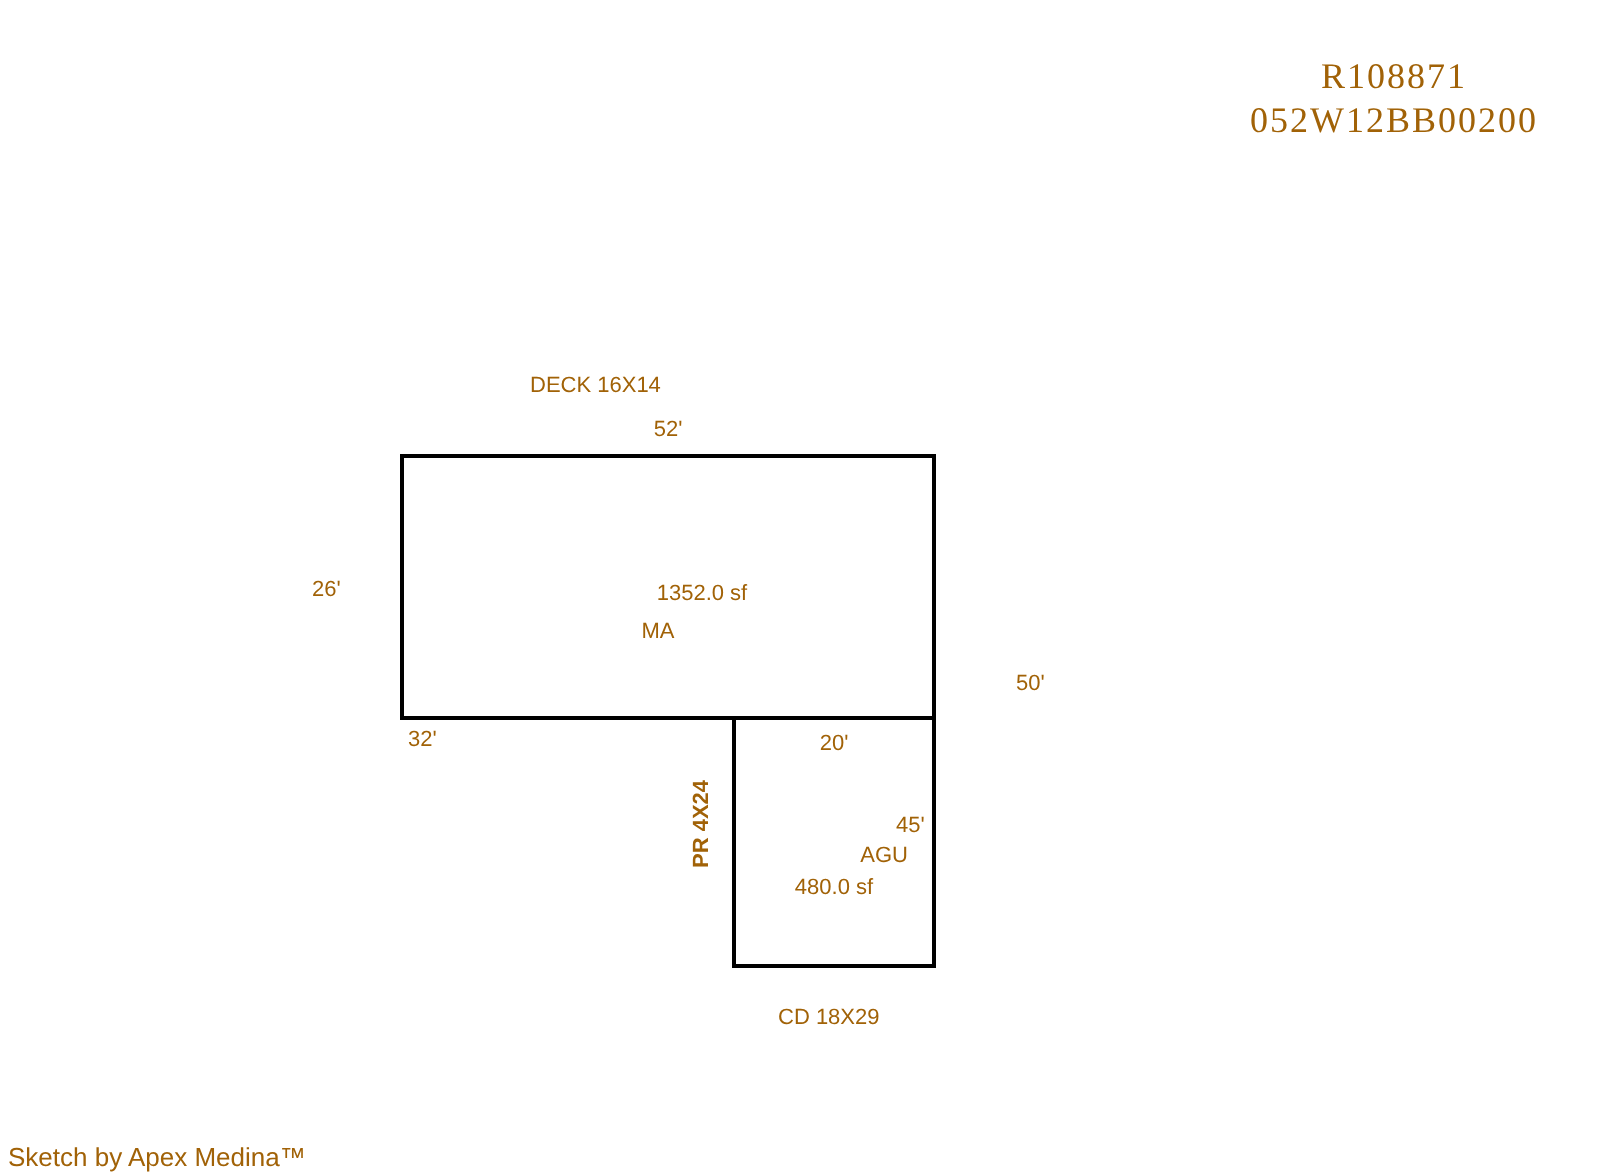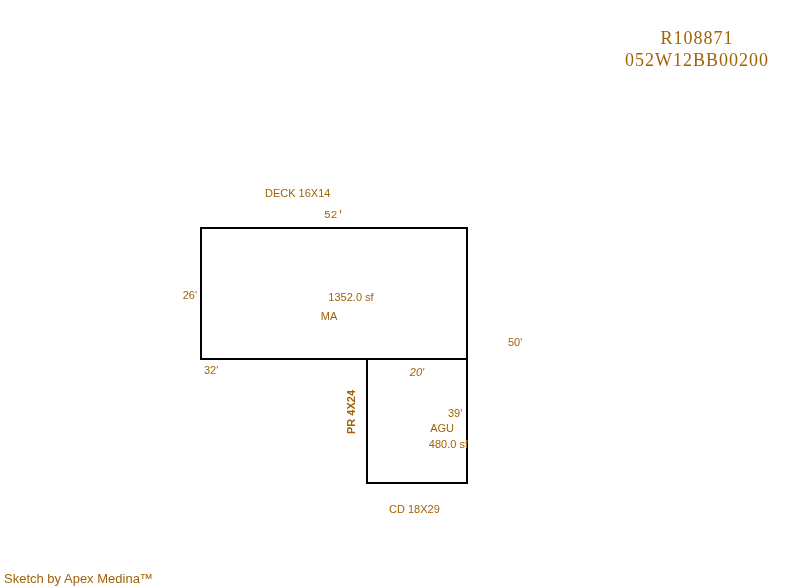"52'" .dim-52 { font-family: Liberation Mono, monospace -> none }
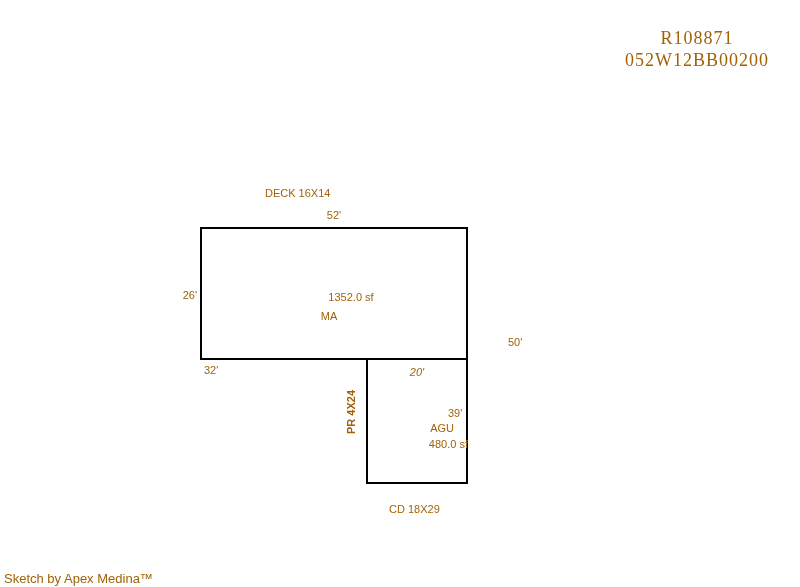"26'" .dim-26 { text-align: right -> left }
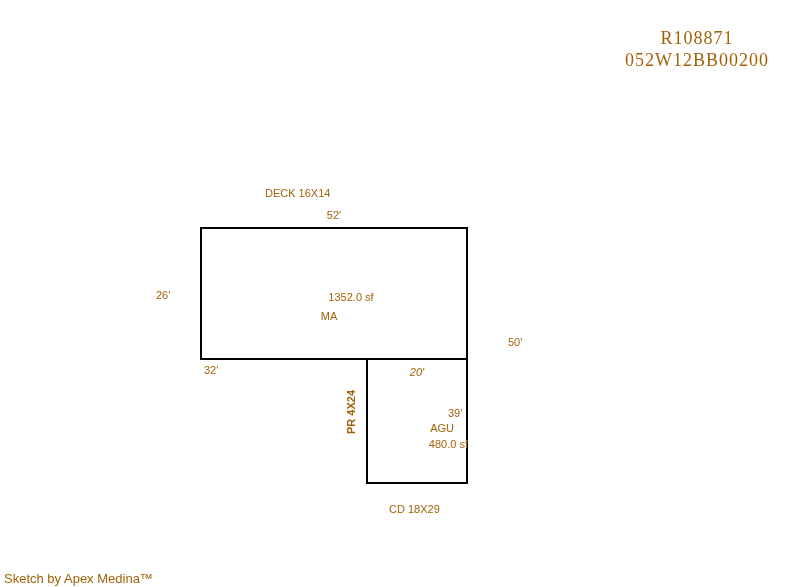"20'" .dim-20 { font-style: italic -> none }
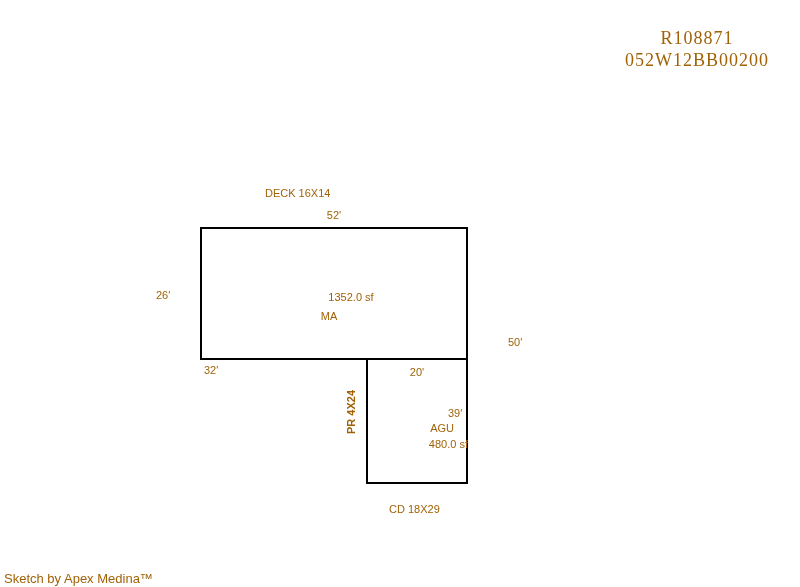"39'" div.abs { text: 39' -> 45' }
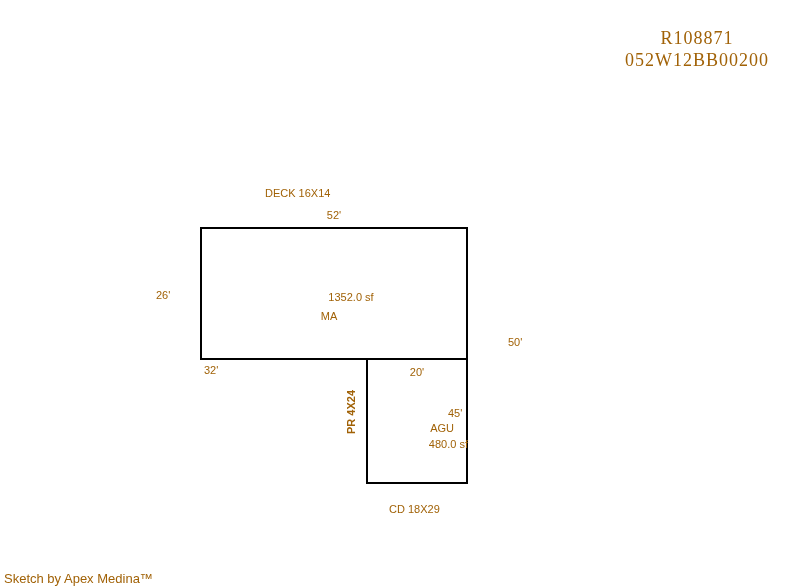"480.0 sf" .agu-area { text-align: right -> center }
